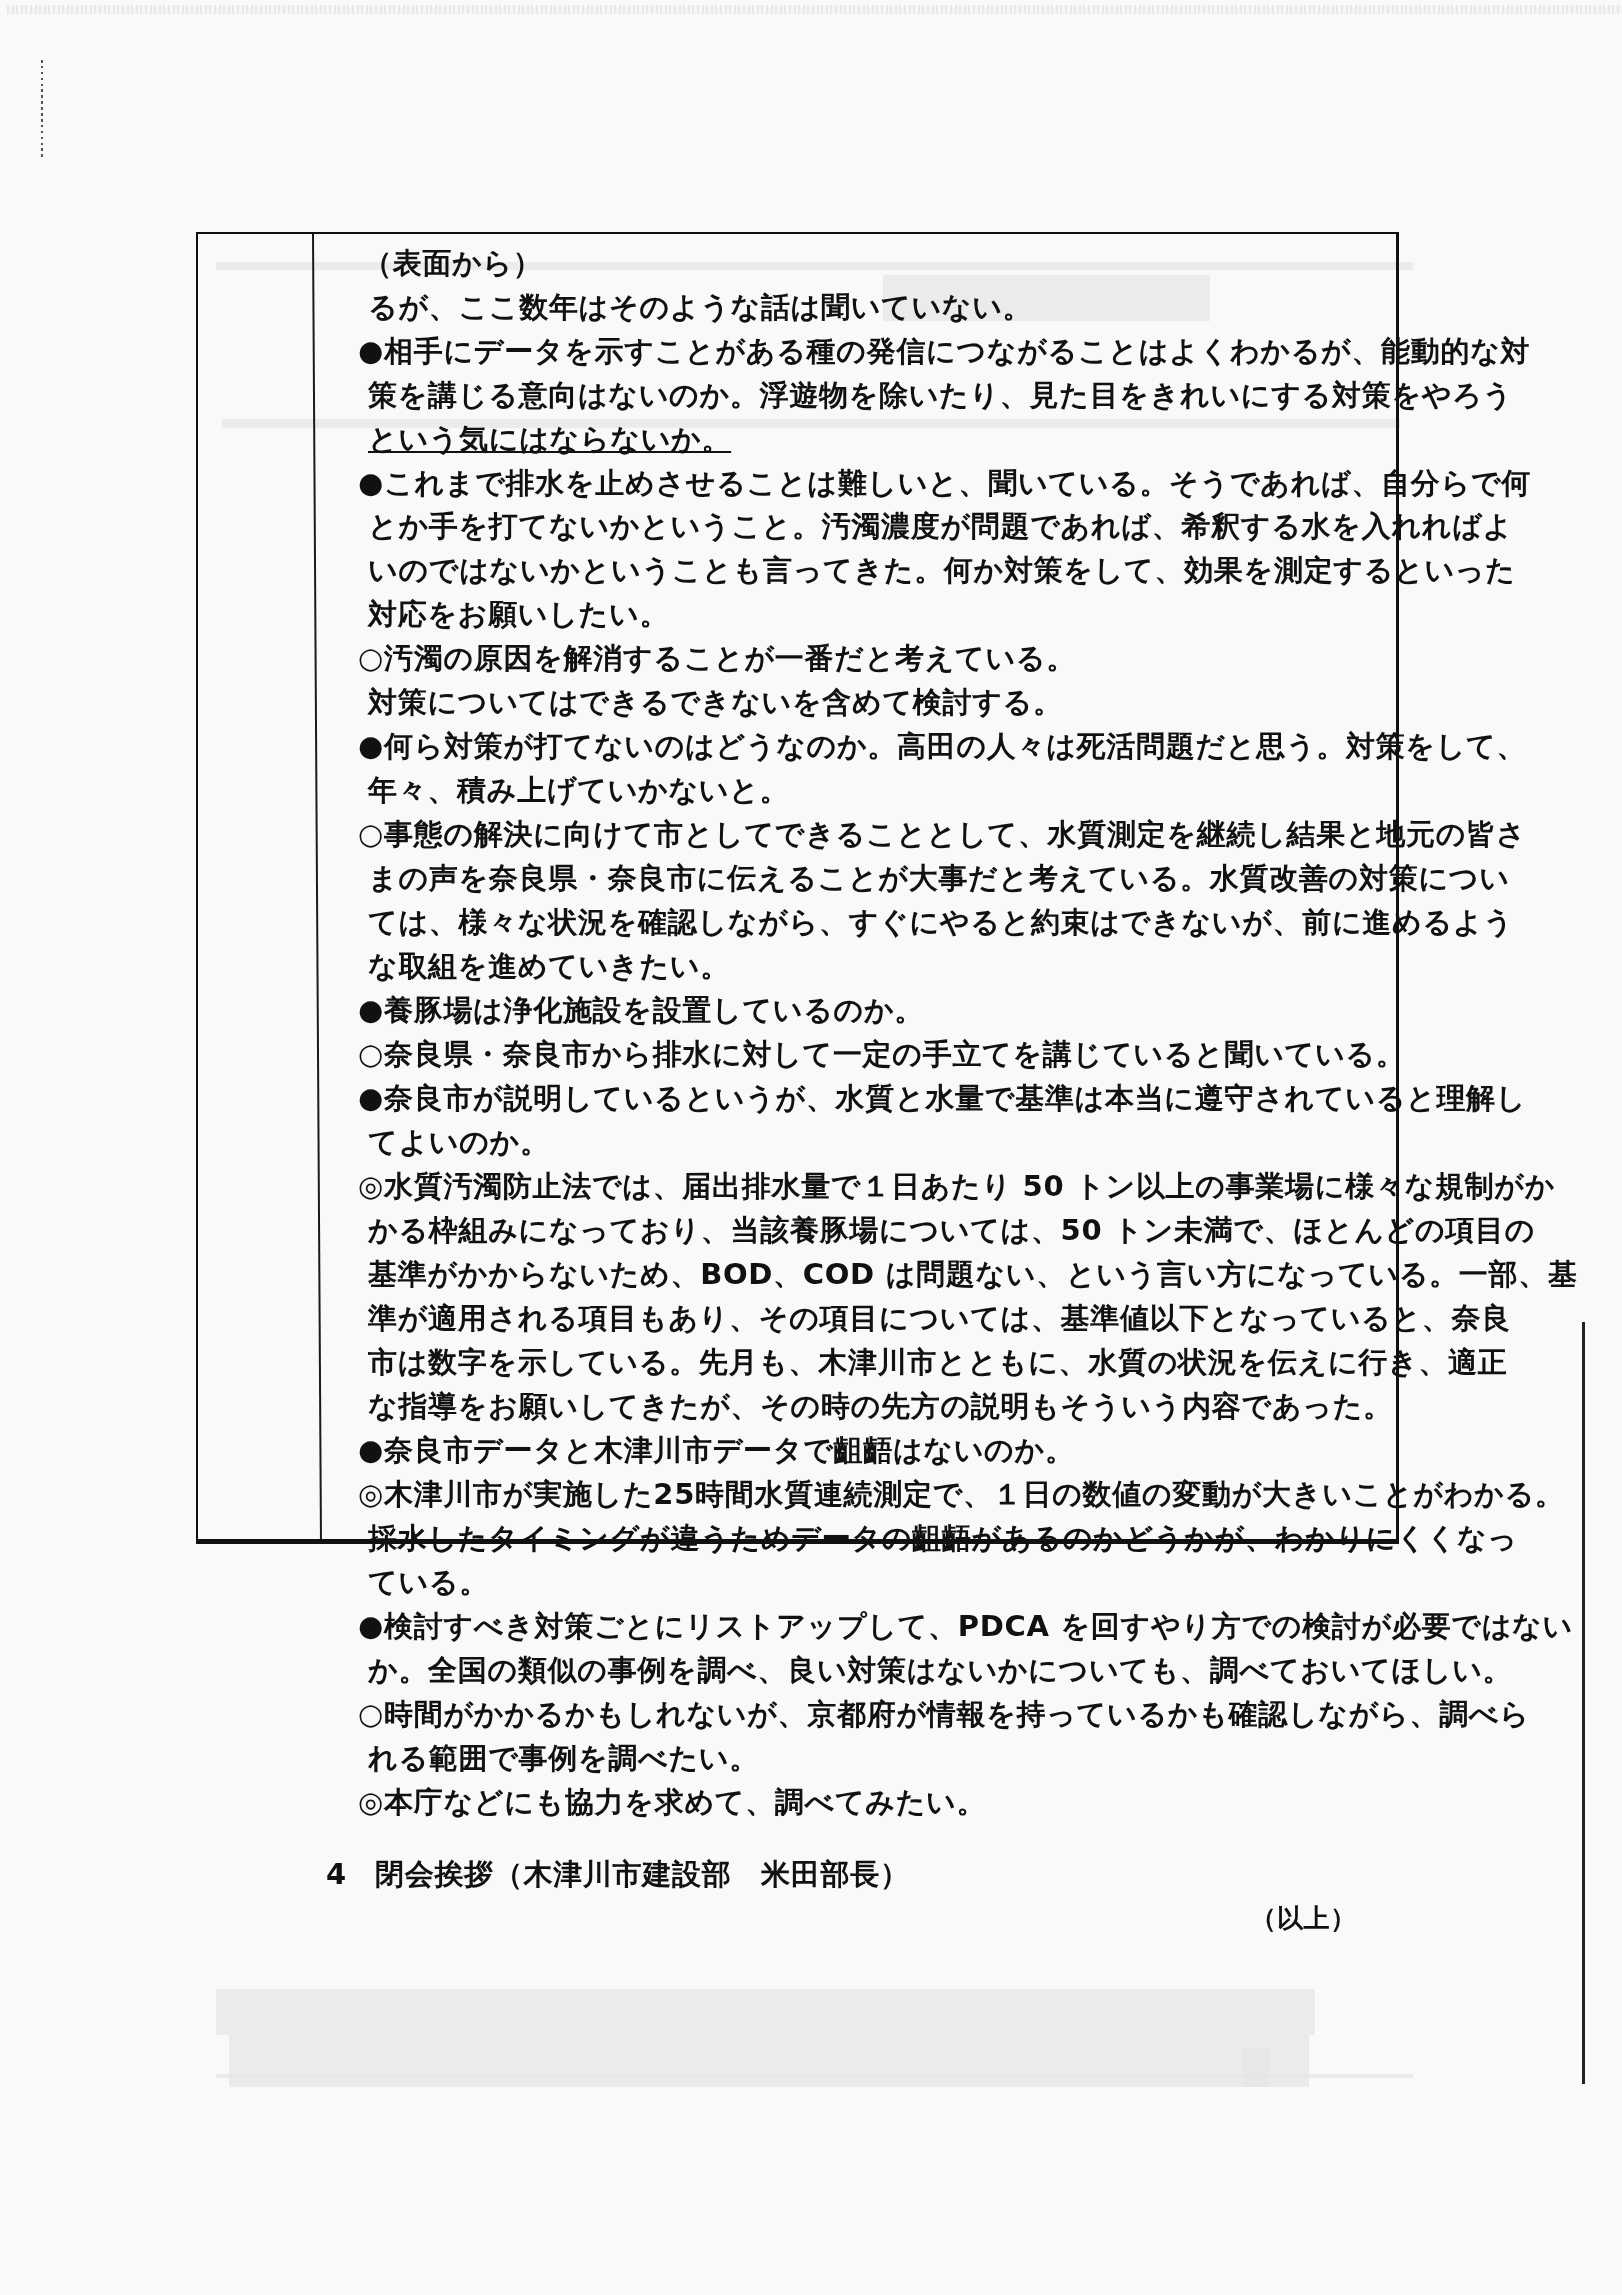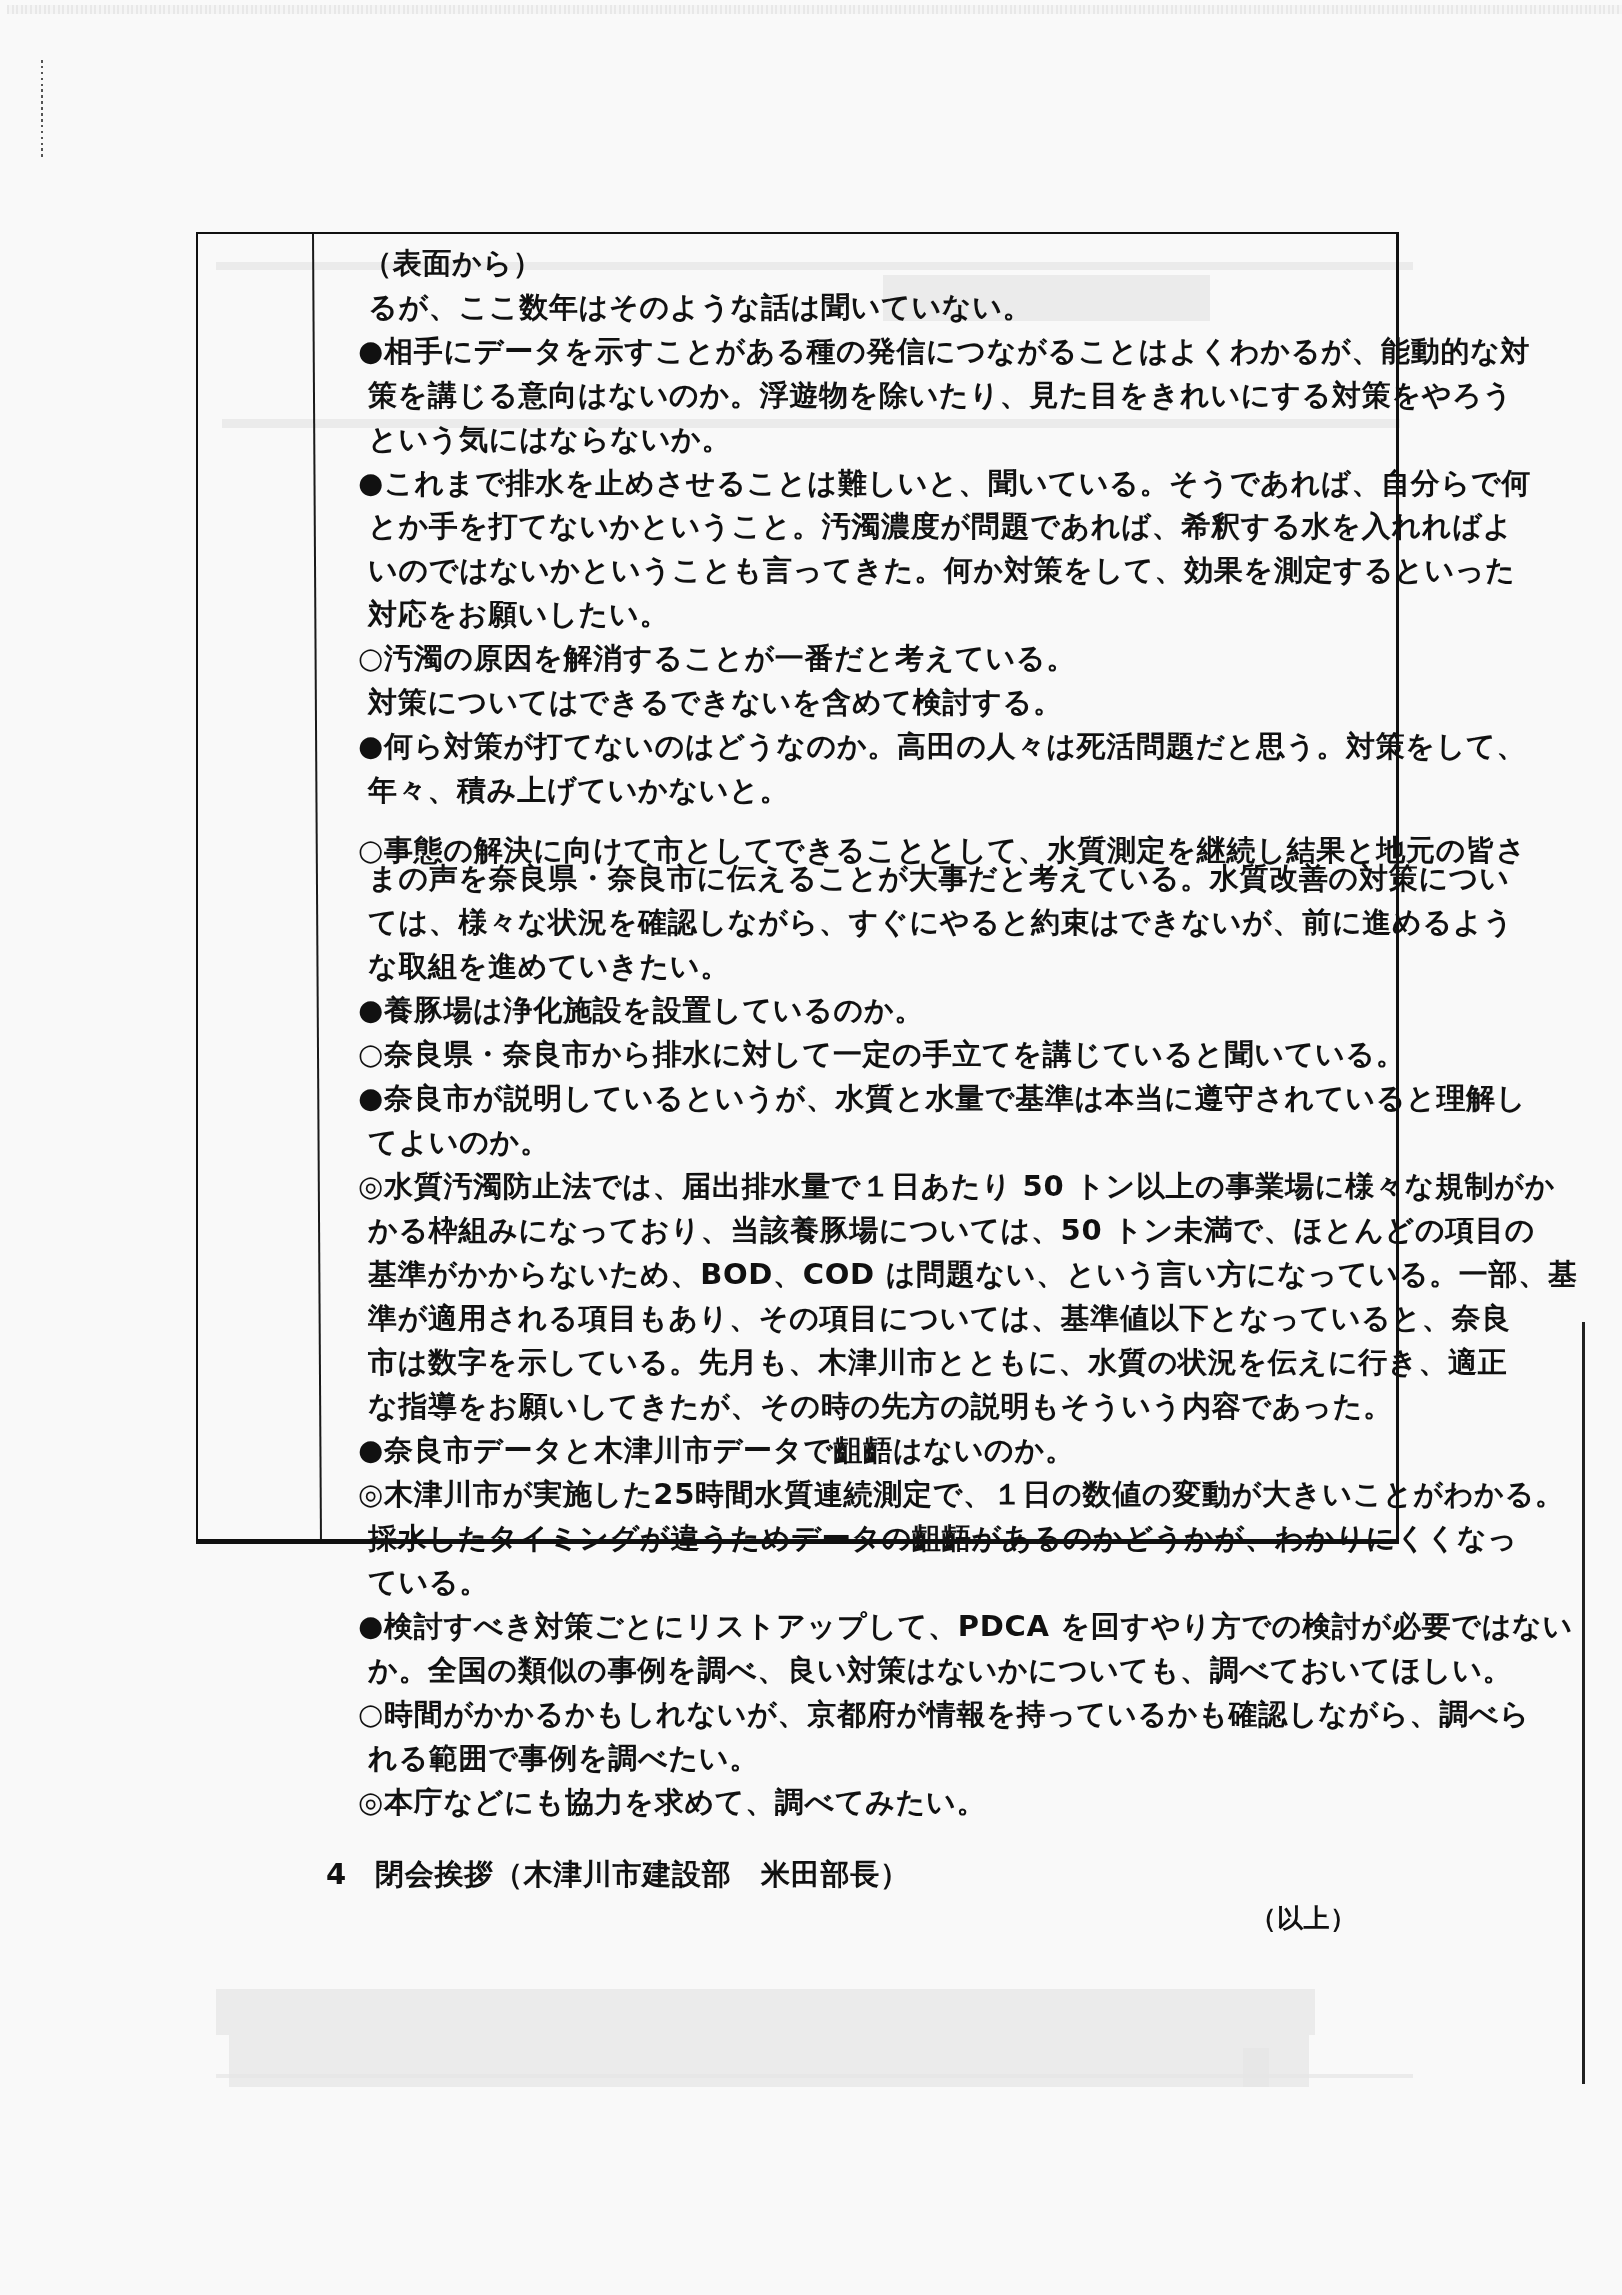"という気にはならないか。" div.line { text-decoration: none -> underline }
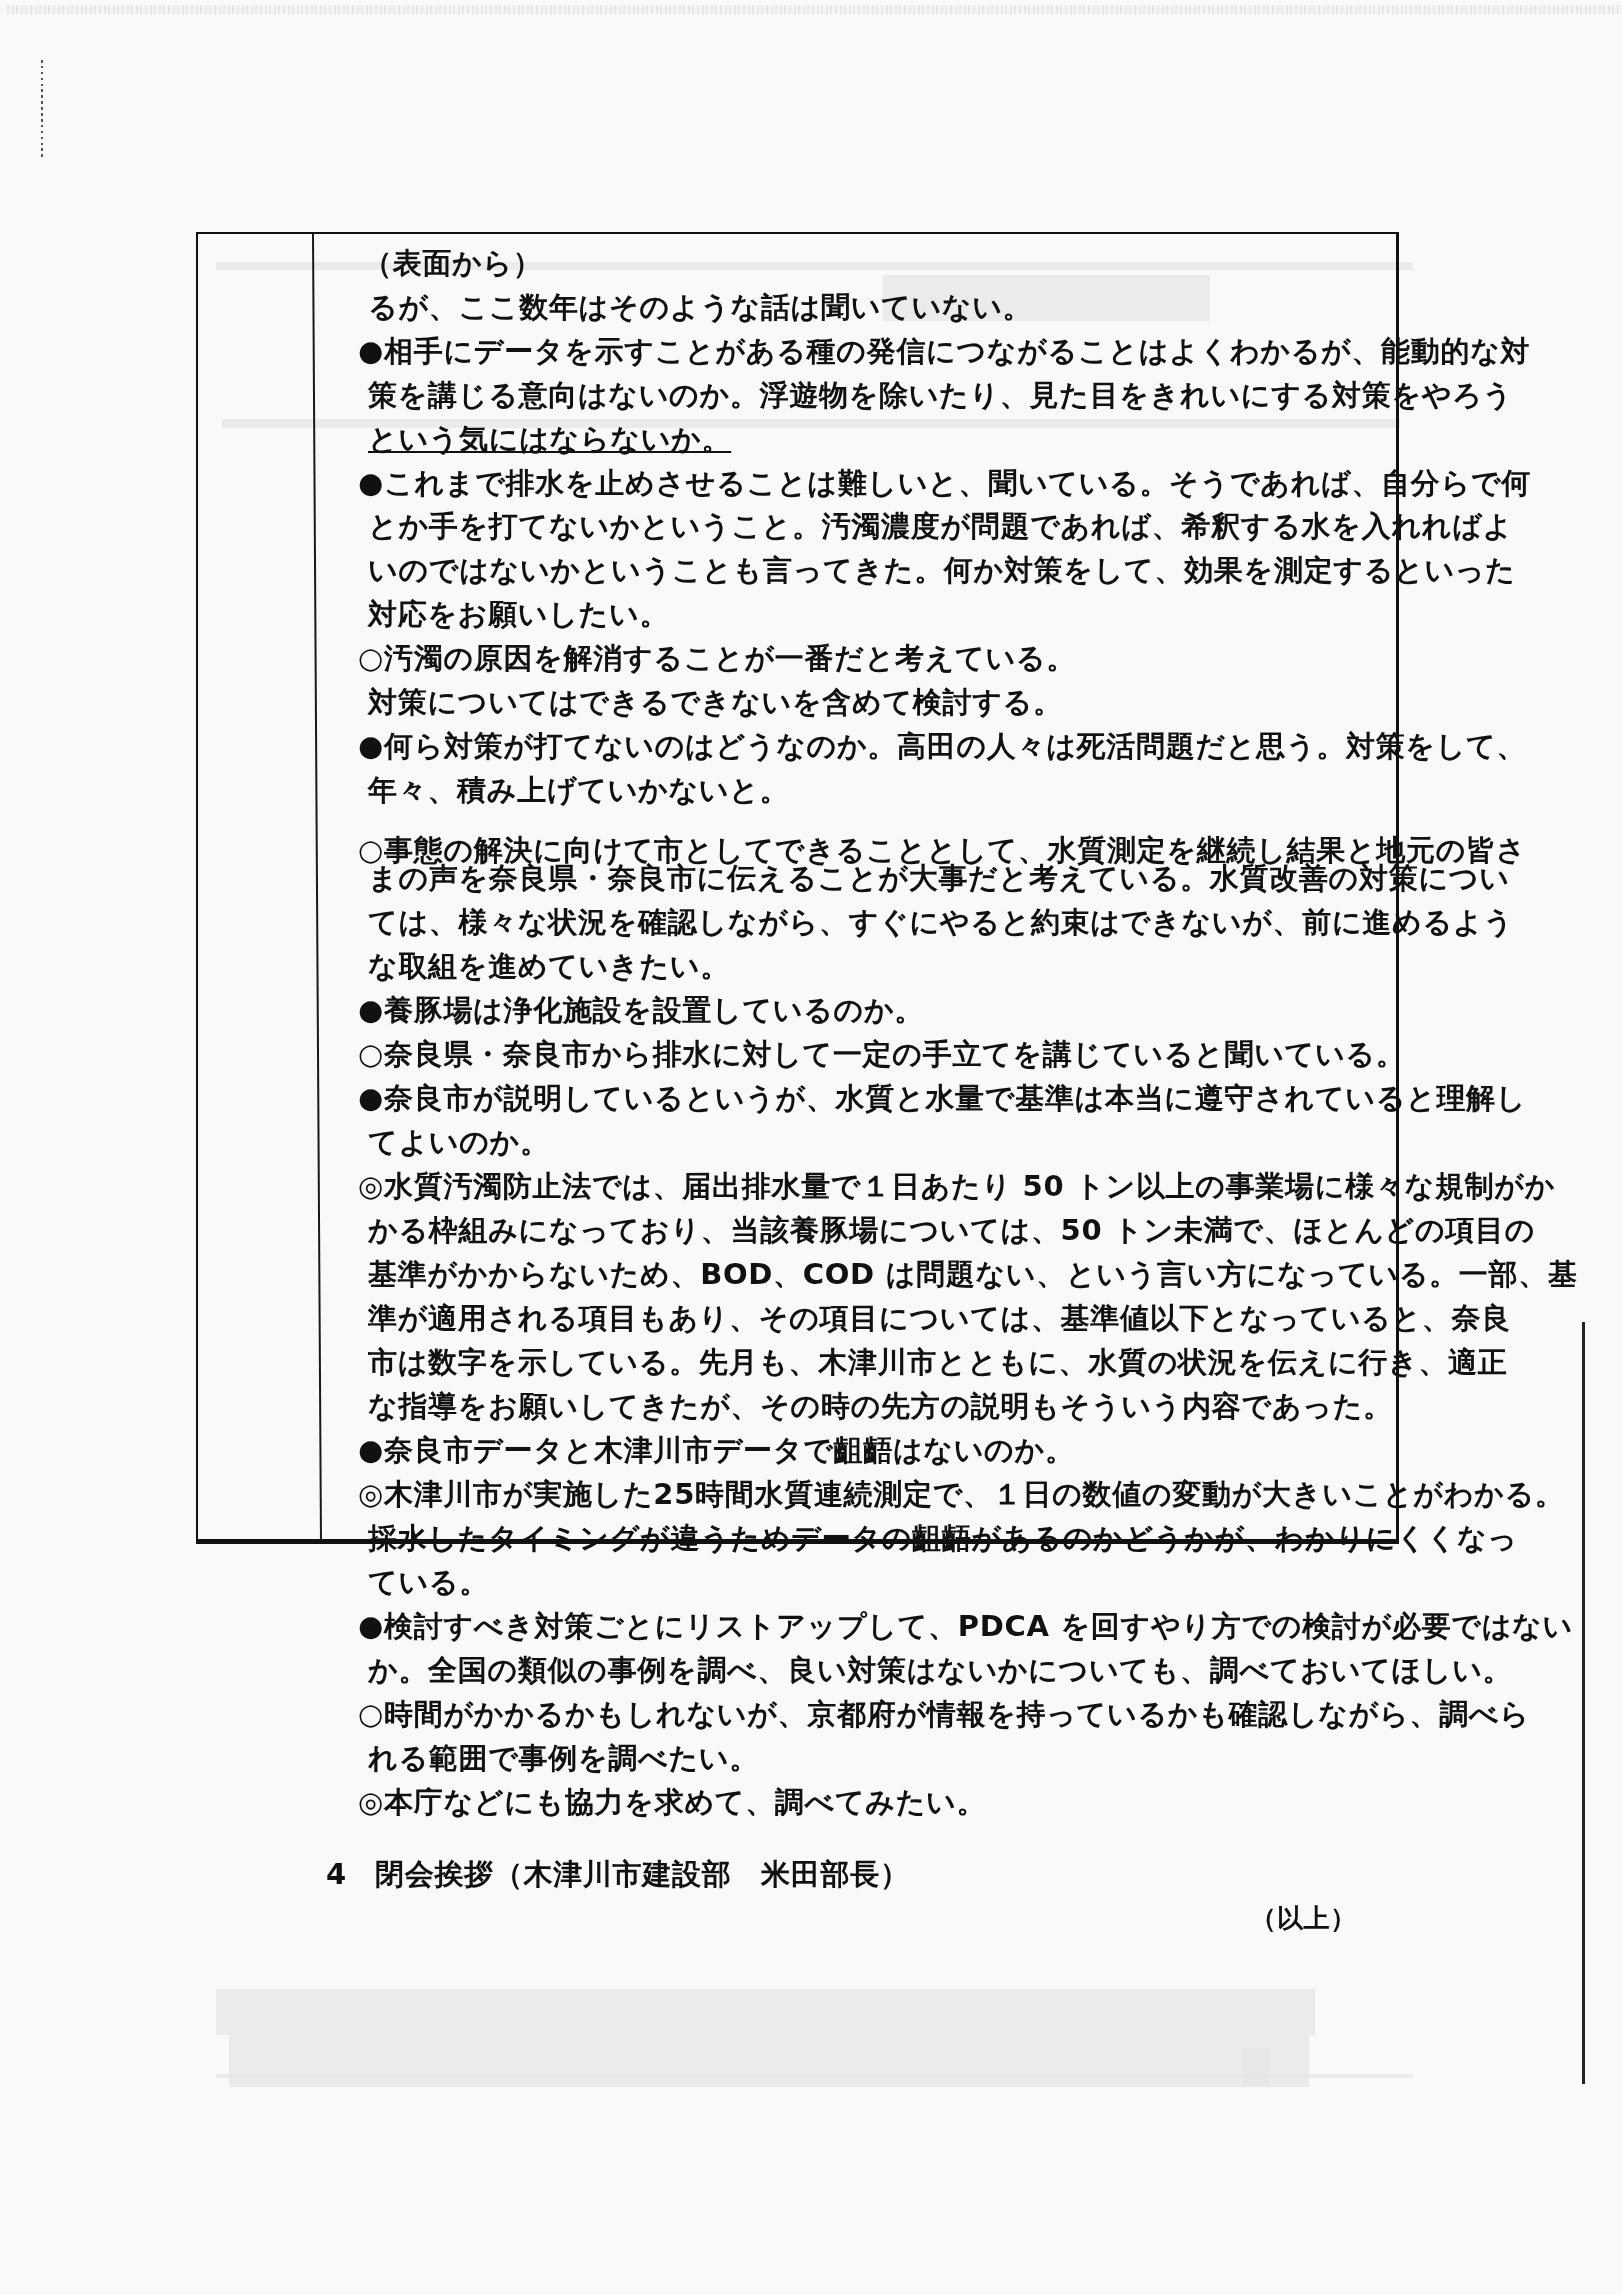"○事態の解決に向けて市としてできることとして、水質測定を継続し結果と地元の皆さ" div.line { margin-top: 16px -> none }
